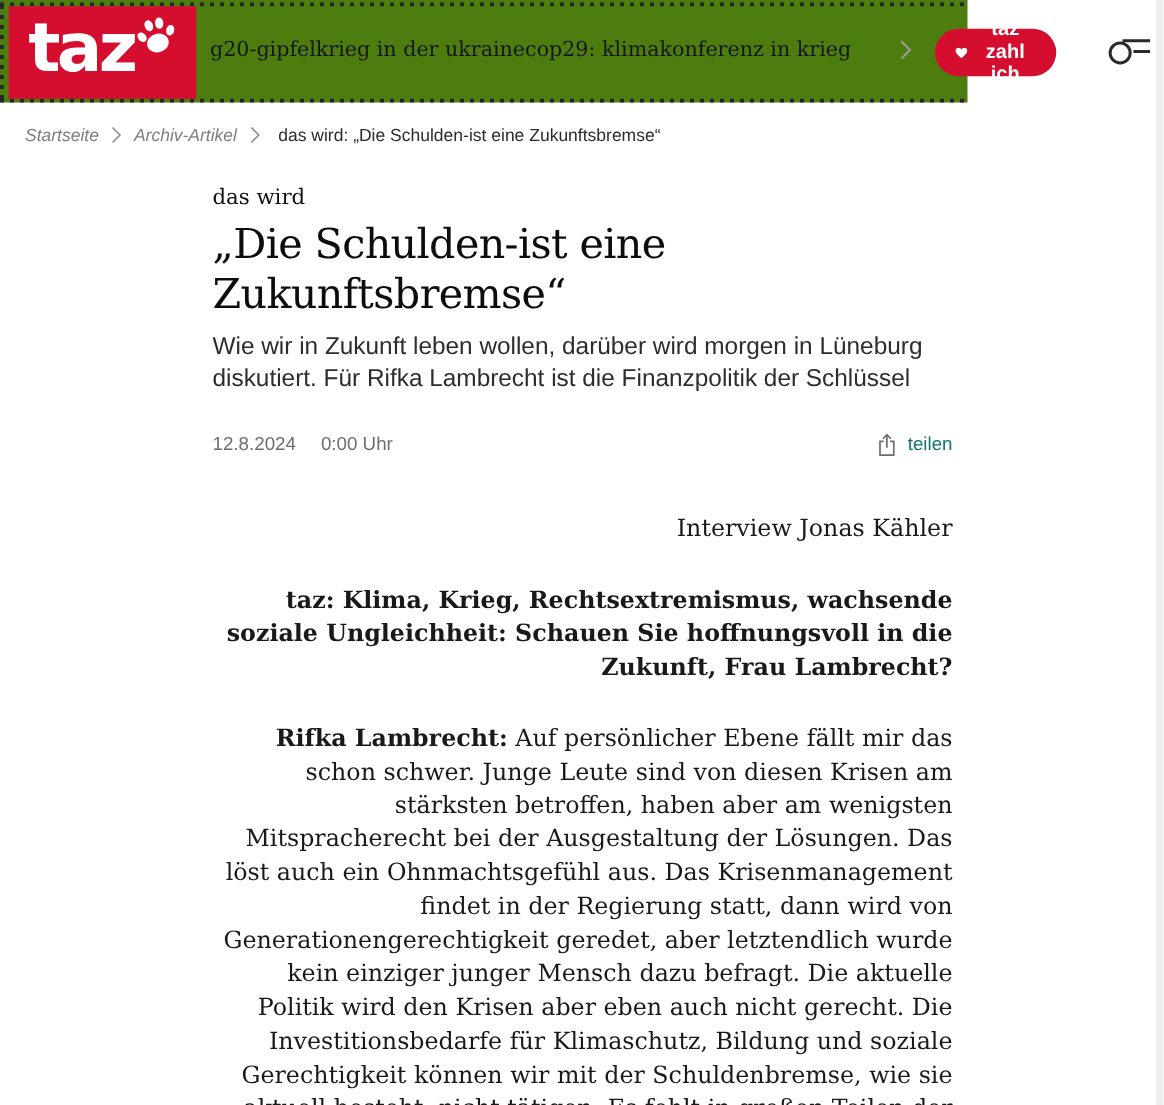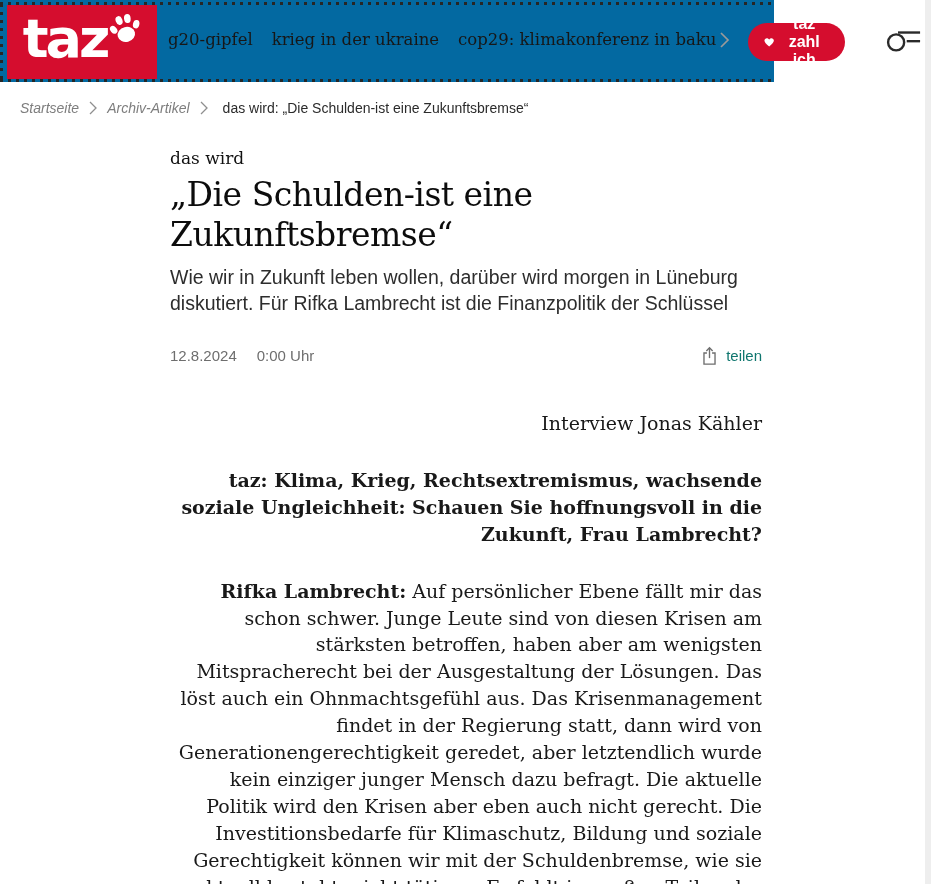"taz" .site-header { background: #0369a1 -> #4d7c0f }
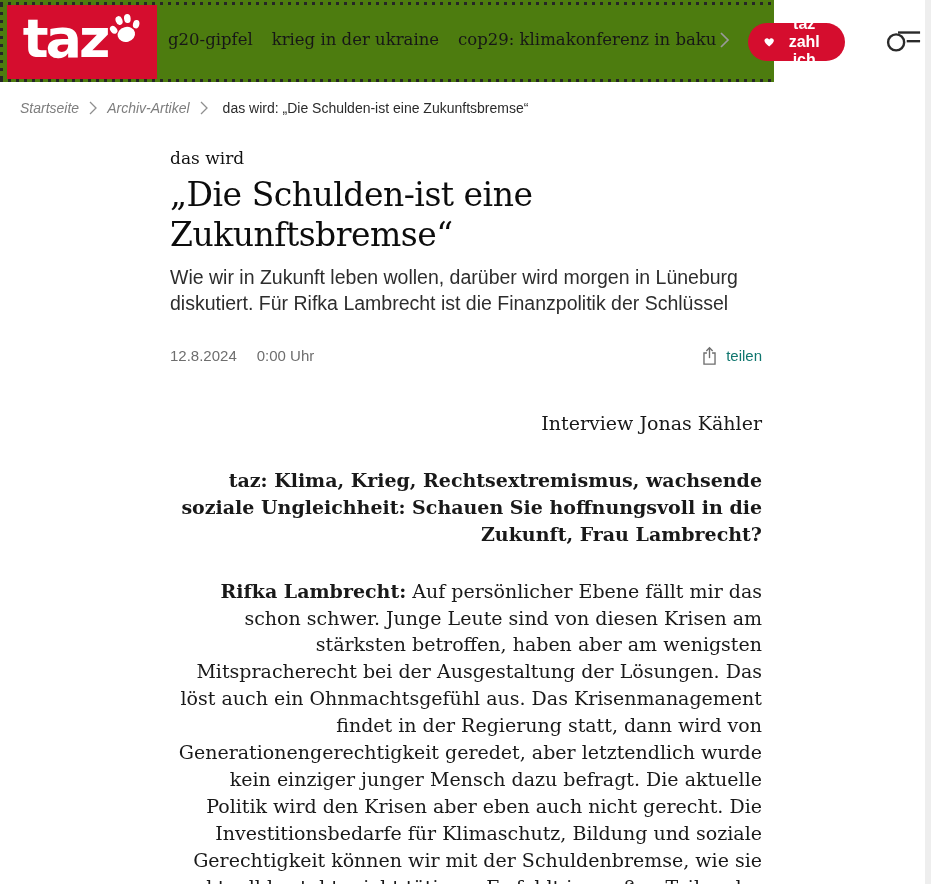"g20-gipfel" .topic-nav { gap: 19px -> none }
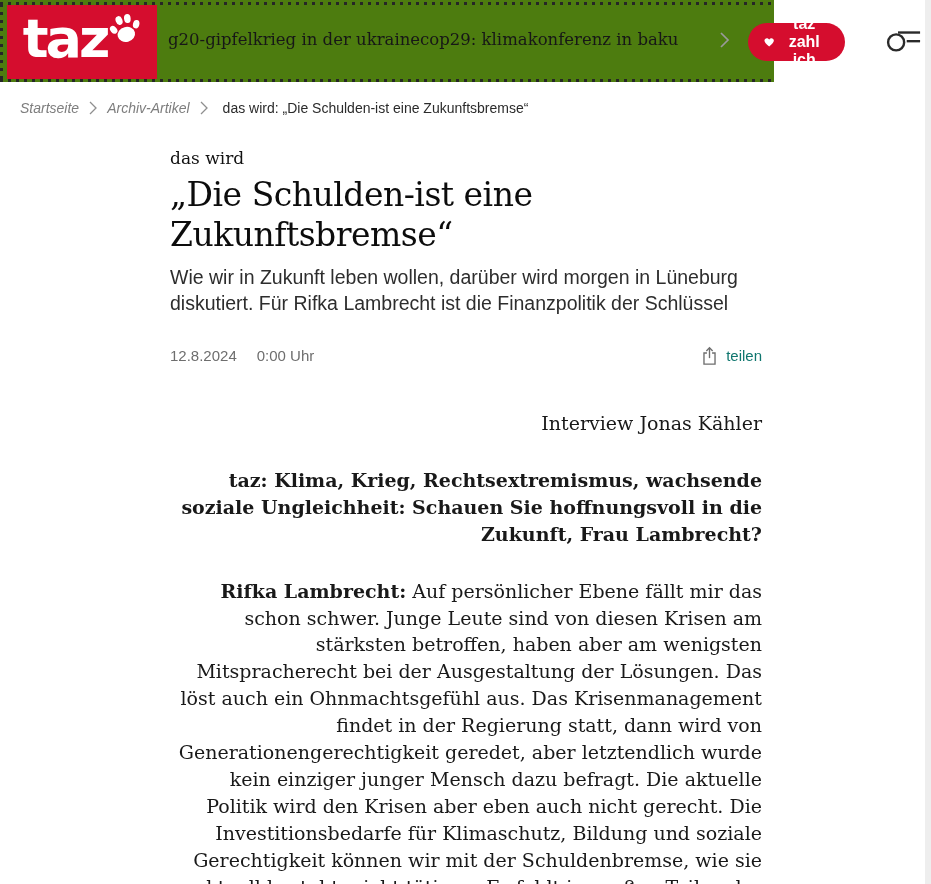"cop29: klimakonferenz in baku" a { text: baku -> krieg }
